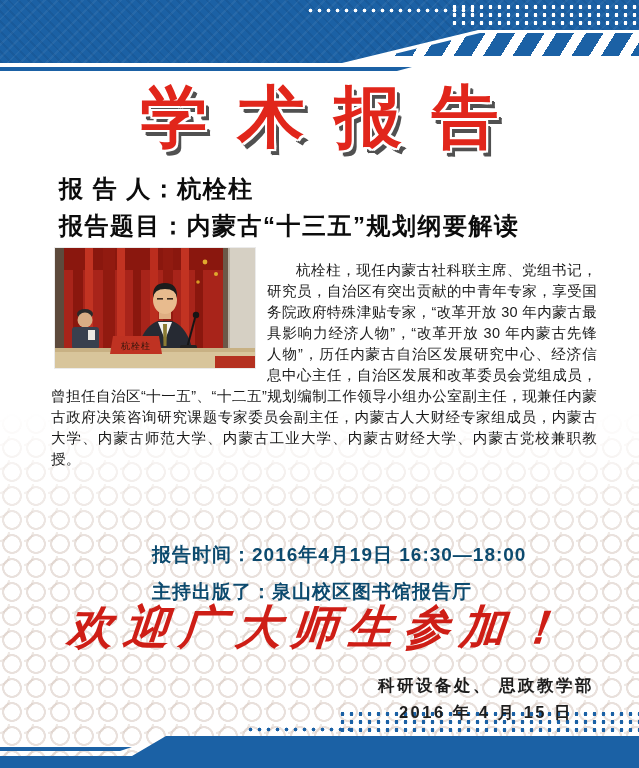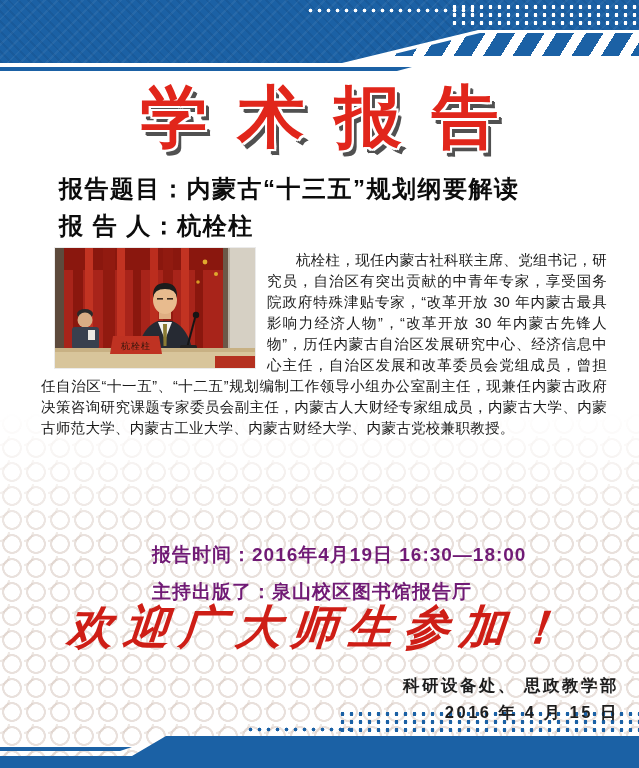"报告题目：内蒙古“十三五”规划纲要解读" div { order: before "报 告 人：杭栓柱" -> after "报 告 人：杭栓柱" }
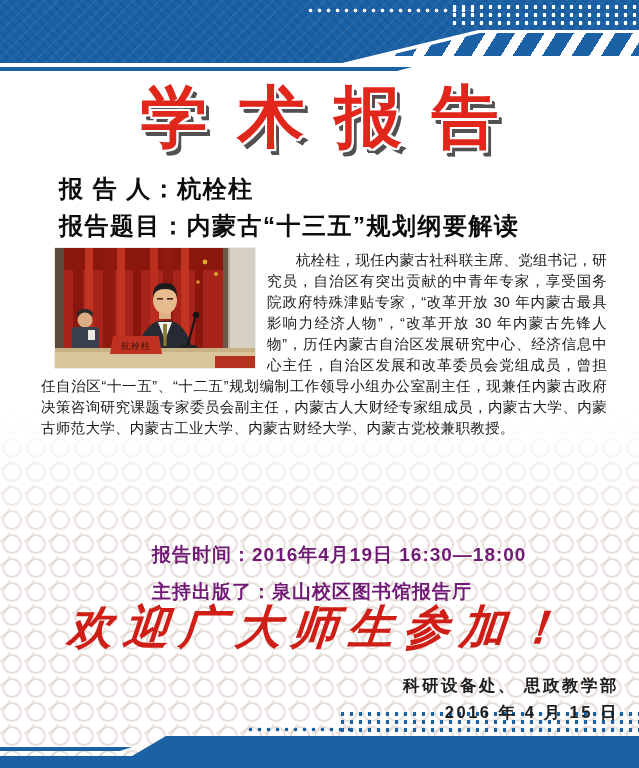"杭栓柱，现任内蒙古社科联主席、党组书记，研究员，自治区有突出贡献的中青年专家，享" .bio-block p { margin: 4px -> 14px }
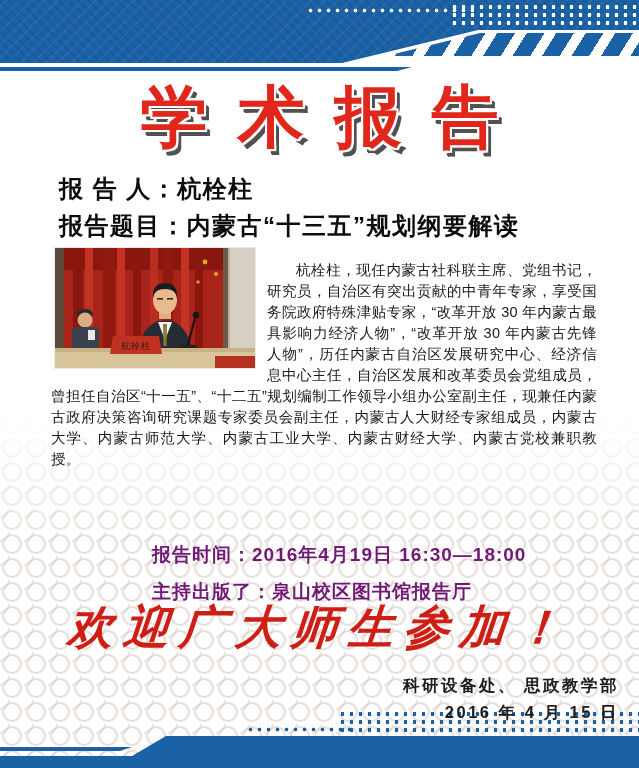"报告时间：2016年4月19日 16:30—18:00" .time-block { color: #701a75 -> #0c4a6e }
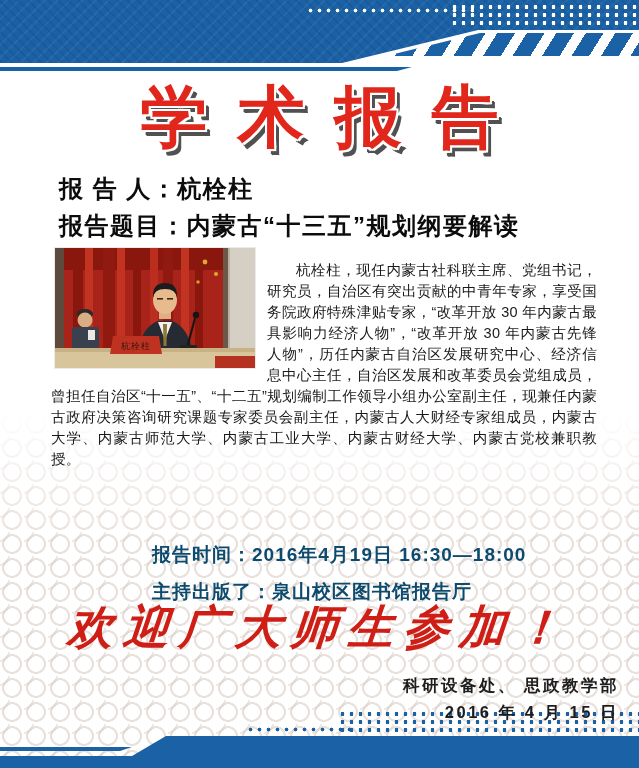"科研设备处、 思政教学部" .sign-block { text-align: right -> center }
